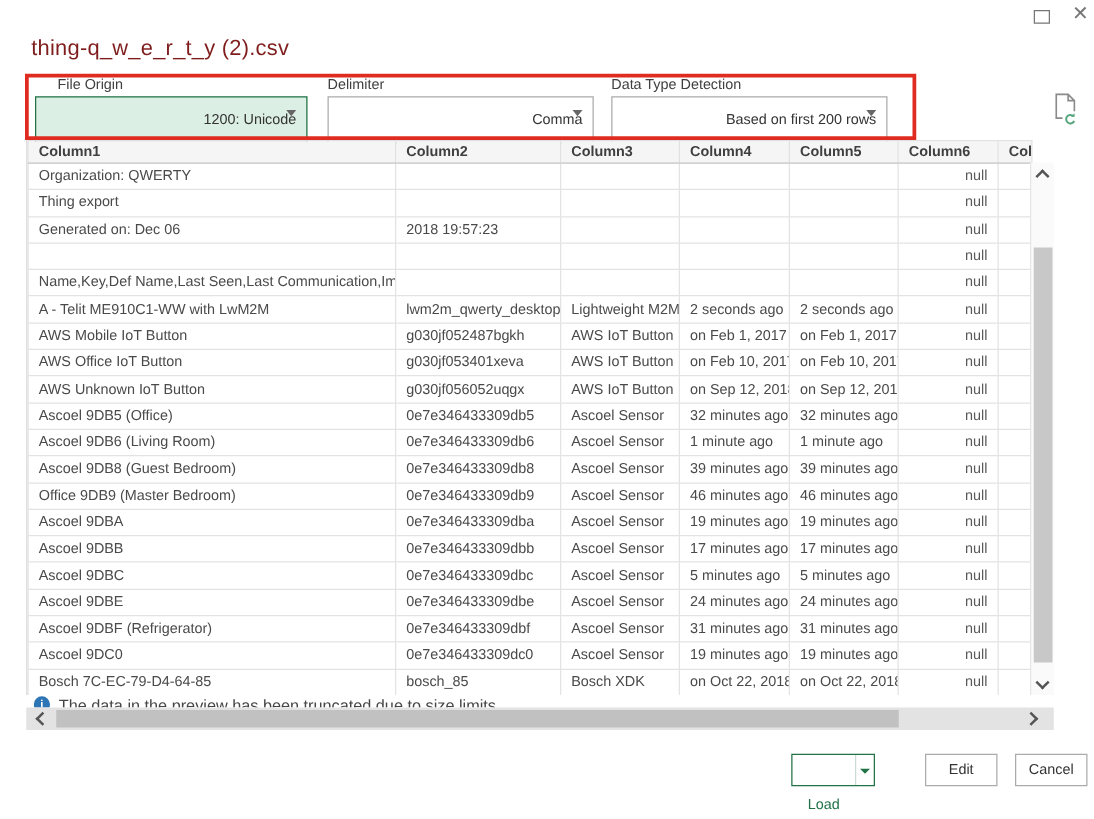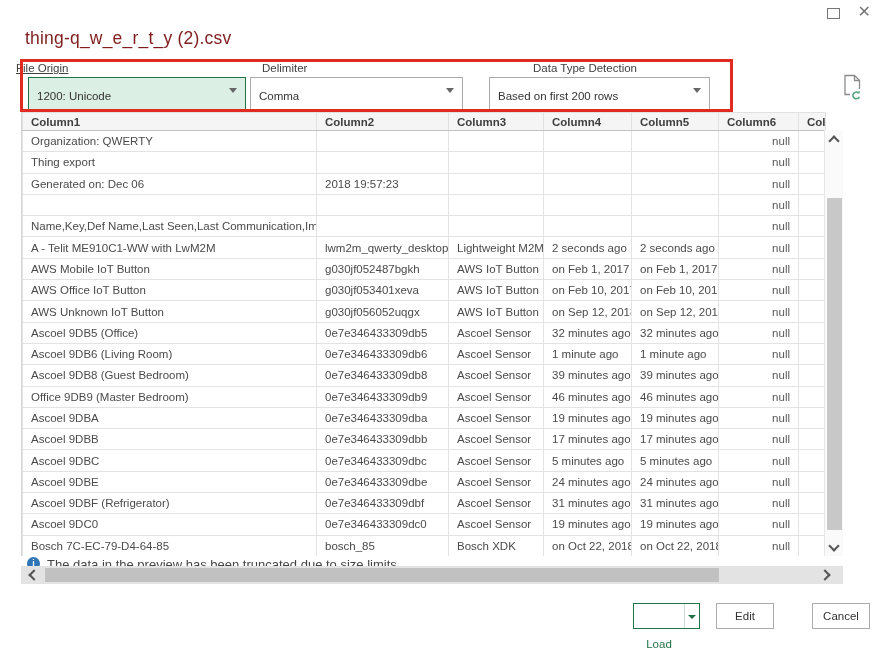"File Origin" .lbl-origin { left: 16px -> 46px; text-decoration: underline -> none }
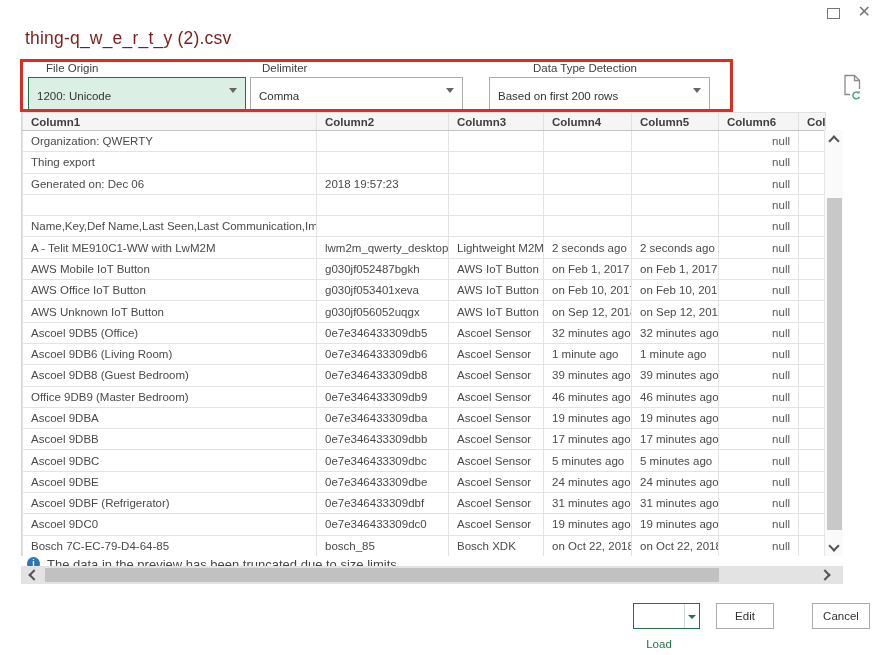"Data Type Detection" .lbl-dtd { margin-left: 44px -> none }
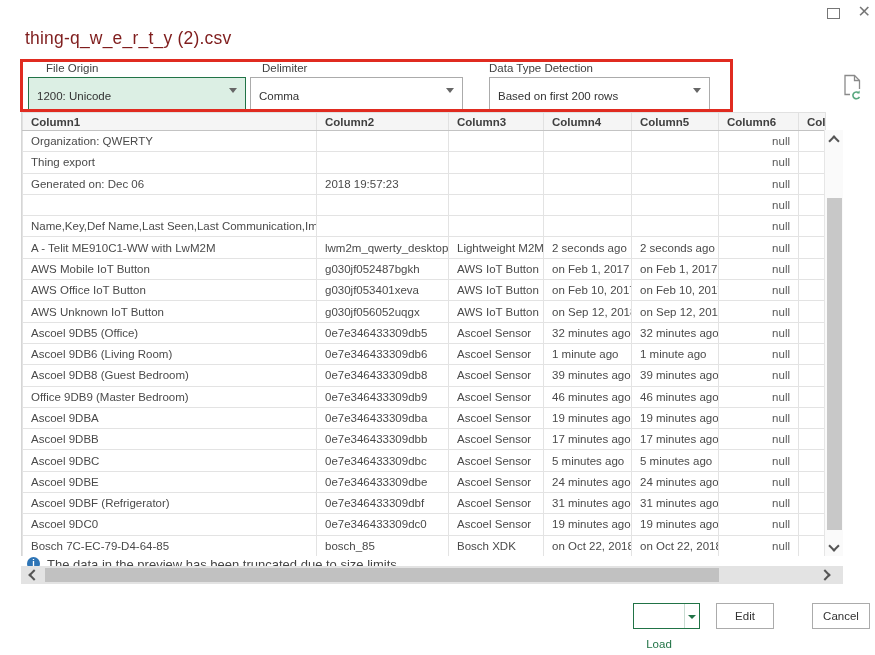"1200: Unicode" .combo { justify-content: none -> flex-end }
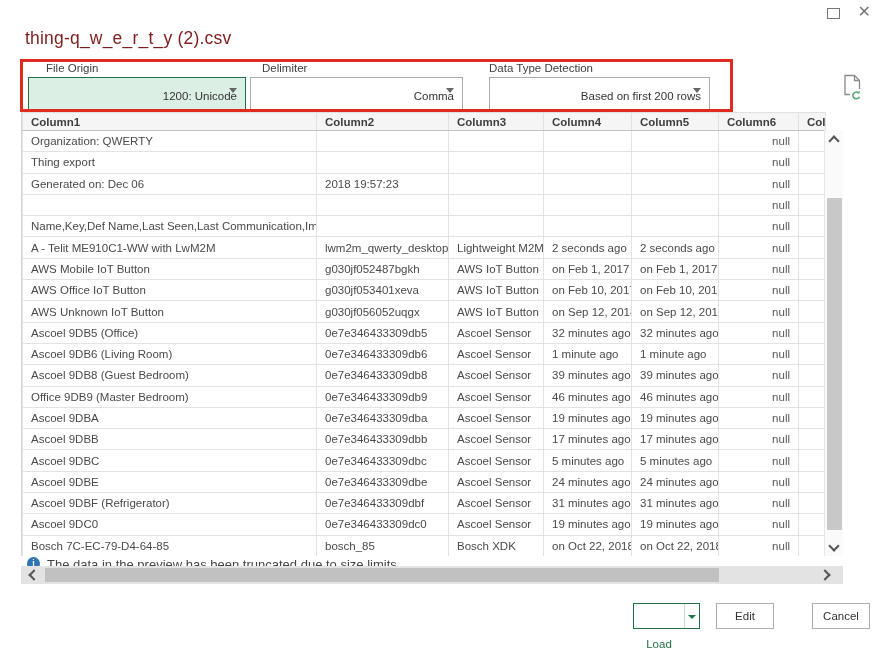"Comma" .combo.delim { left: 250px -> 262px }
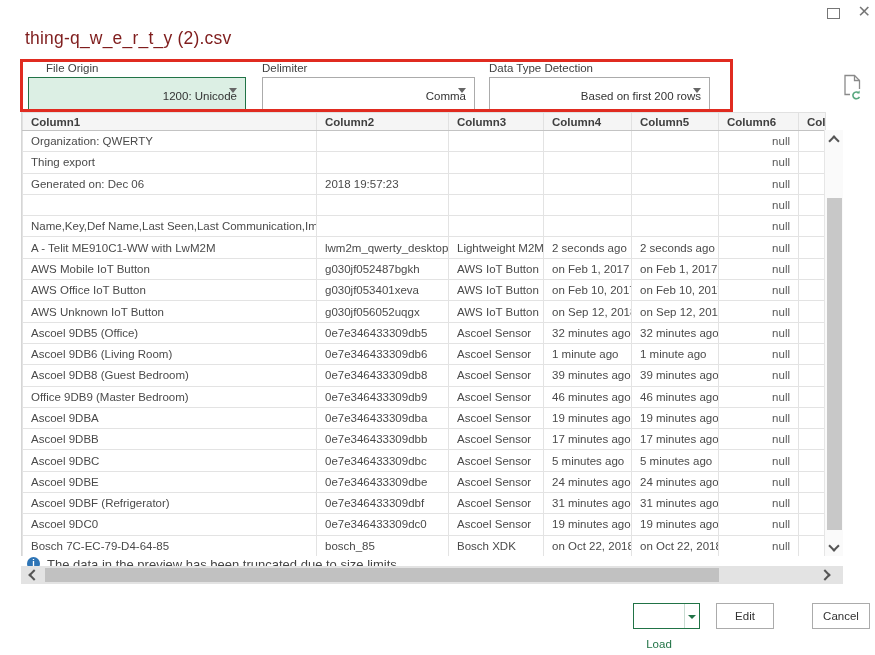"Edit" .btn.edit { left: 716px -> 740px }
